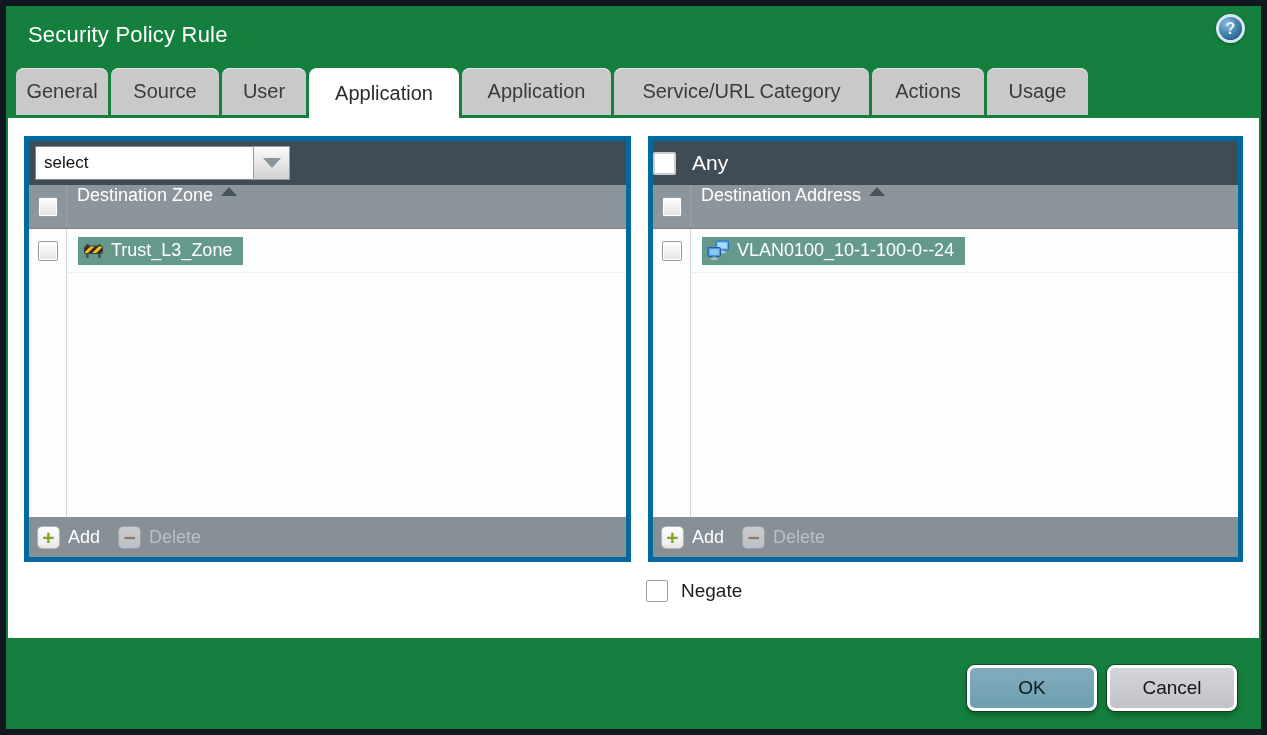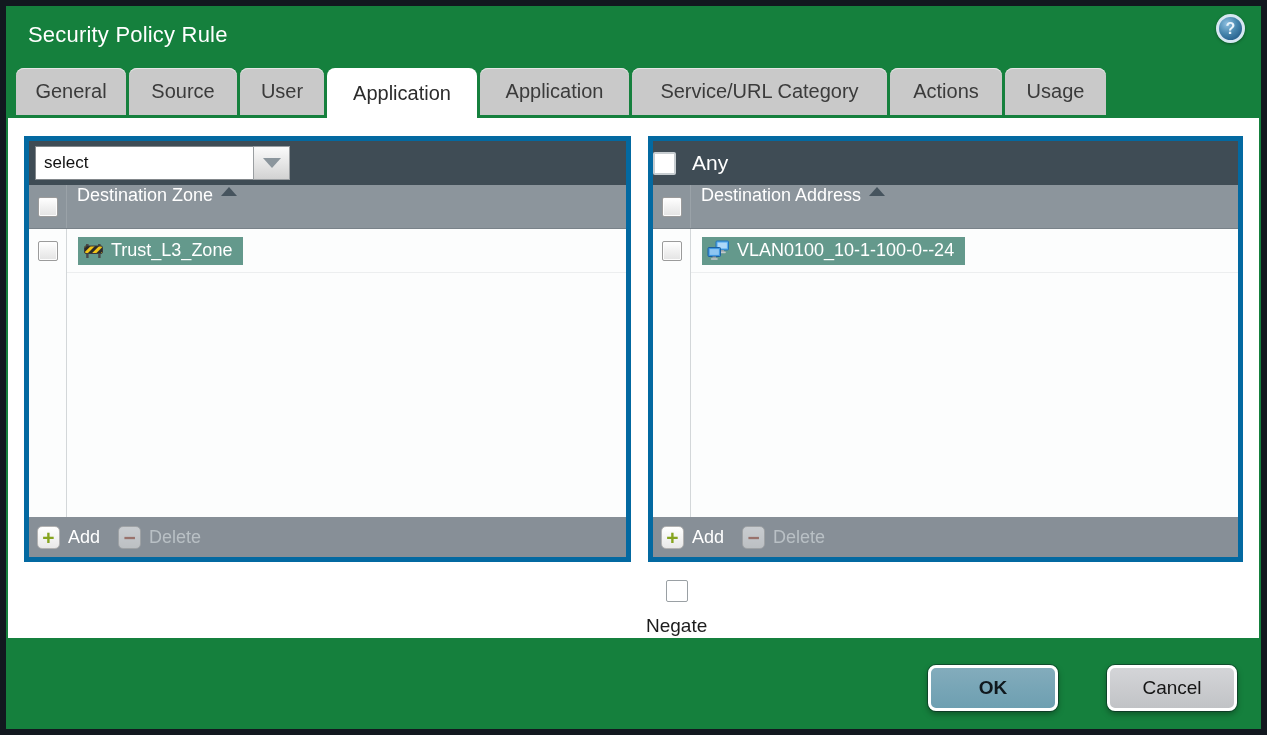"General" .tab-w0 { width: 110px -> 92px }
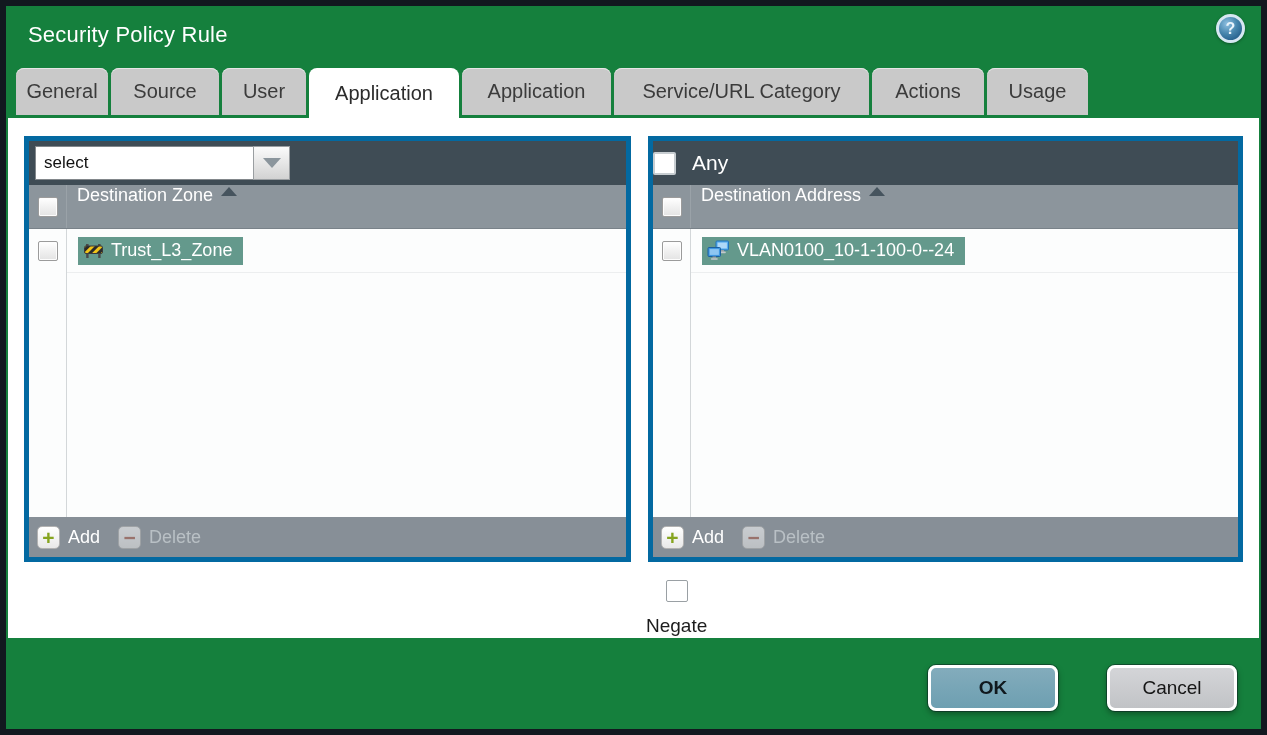"Negate" .negate { flex-direction: column -> none }
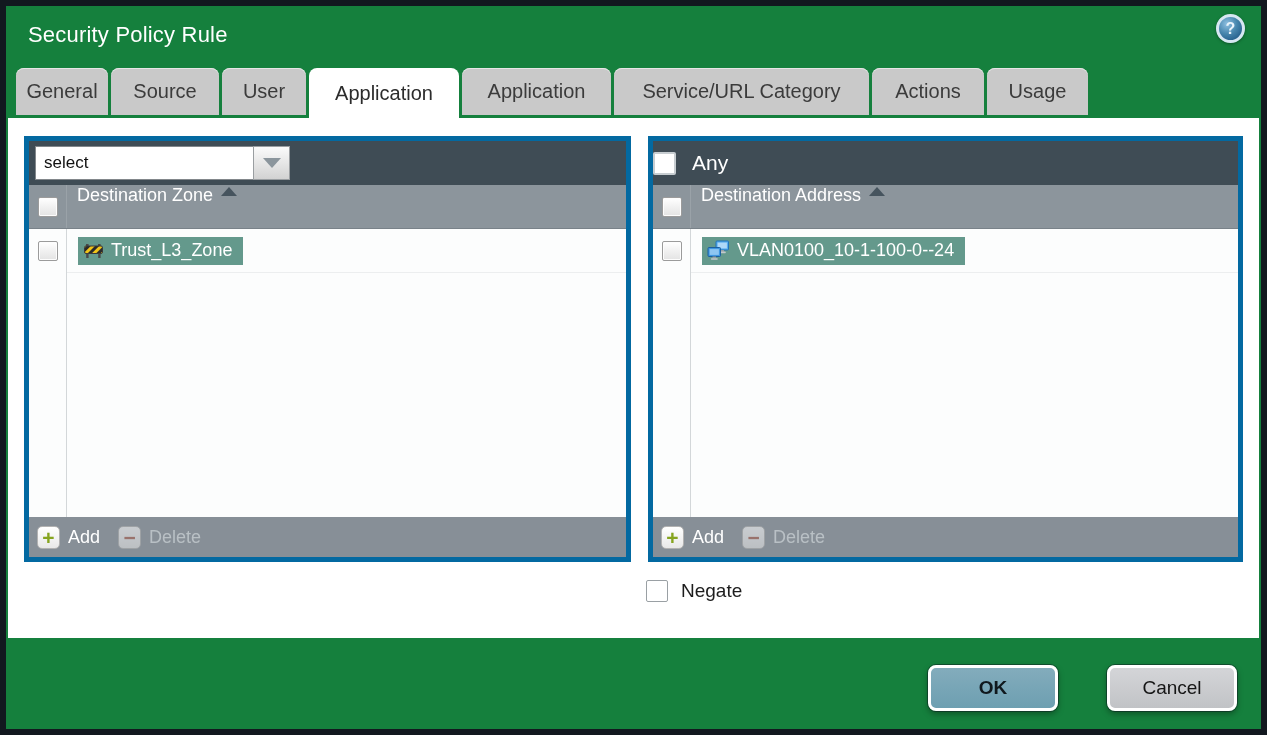"OK" .btn-ok { font-weight: bold -> none; left: 928px -> 967px }
